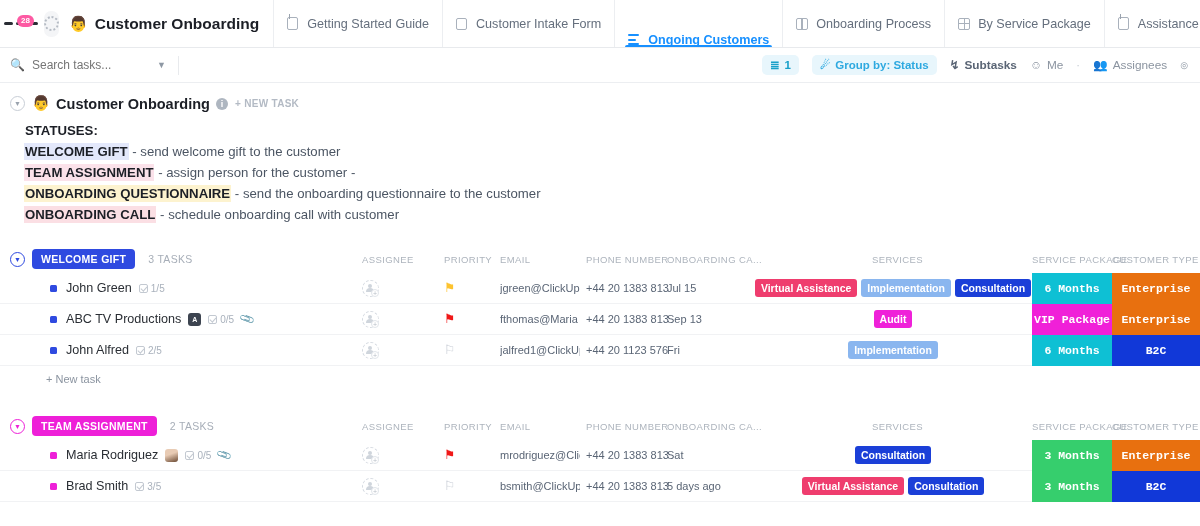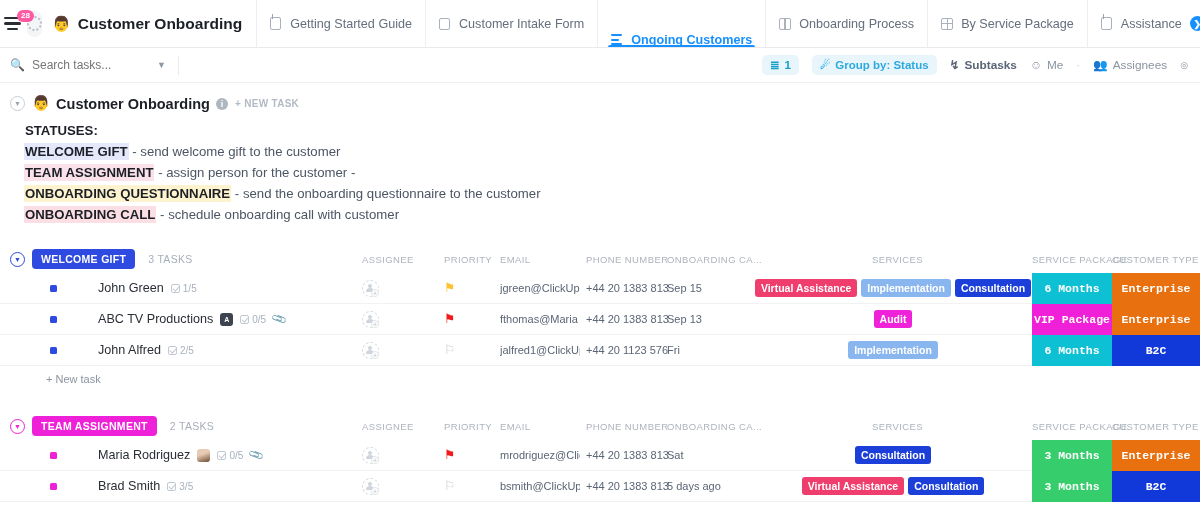"28" .hamburger { flex-direction: column -> none }
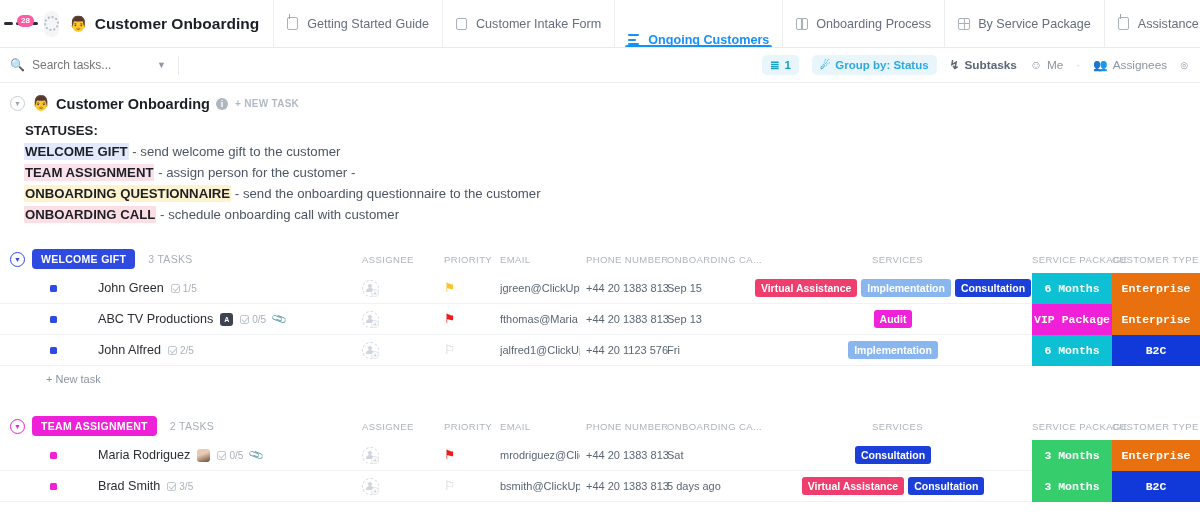"John Green" .task-name { margin-left: 32px -> none }
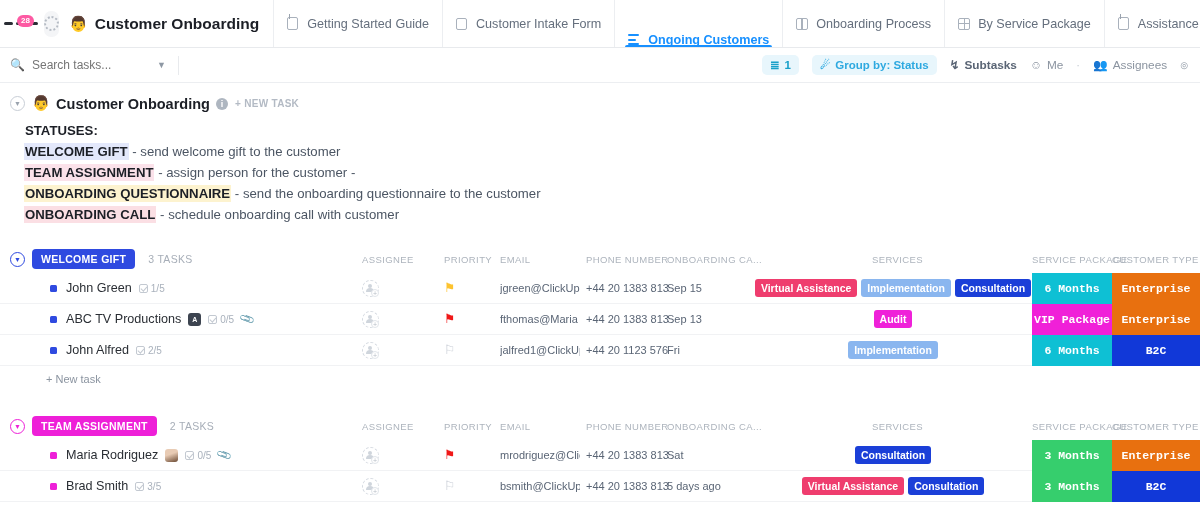"Sep 15" div.cell { text: Sep -> Jul }
